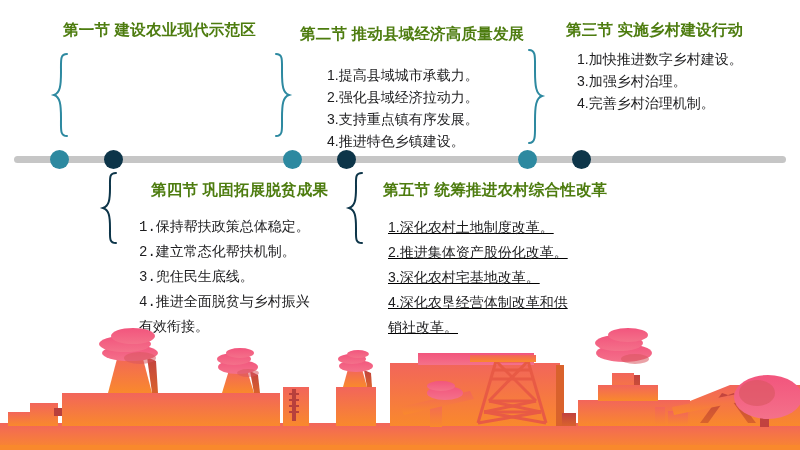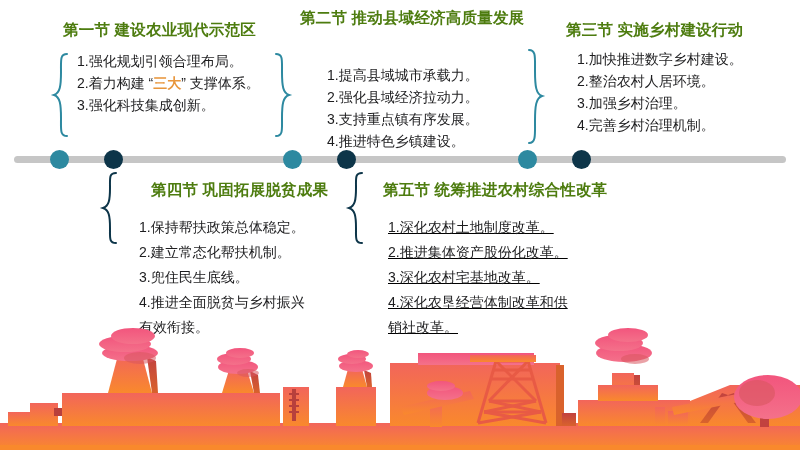"第二节 推动县域经济高质量发展" div.sec-title { top: 8px -> 24px }
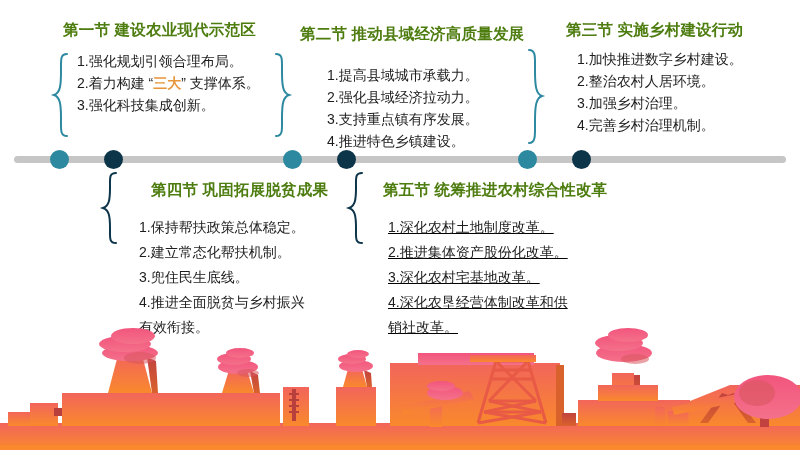"1.强化规划引领合理布局。" div.sec-list { html: <div> <div>1.强化规划引领合理布局。</div> <div><span>2.着力构建 “</span><span>三大</span><span>” 支撑体系。</span></div> <div>3.强化科技集成创新。</div> </div> -> none }
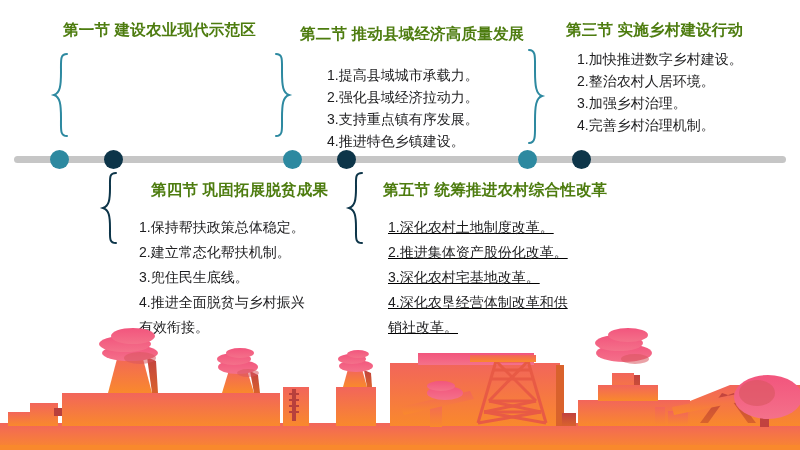"2.整治农村人居环境。" div.li { html: <div>2.整治农村人居环境。</div> -> none }
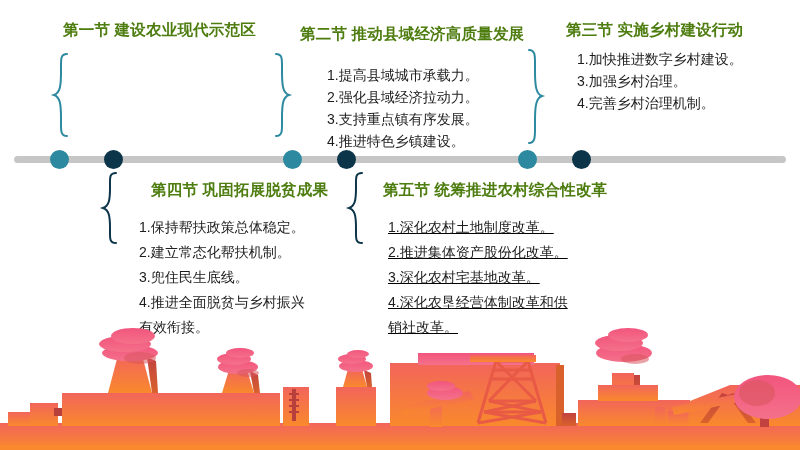"1.保持帮扶政策总体稳定。" div.sec-list { font-family: none -> Liberation Mono, monospace }
